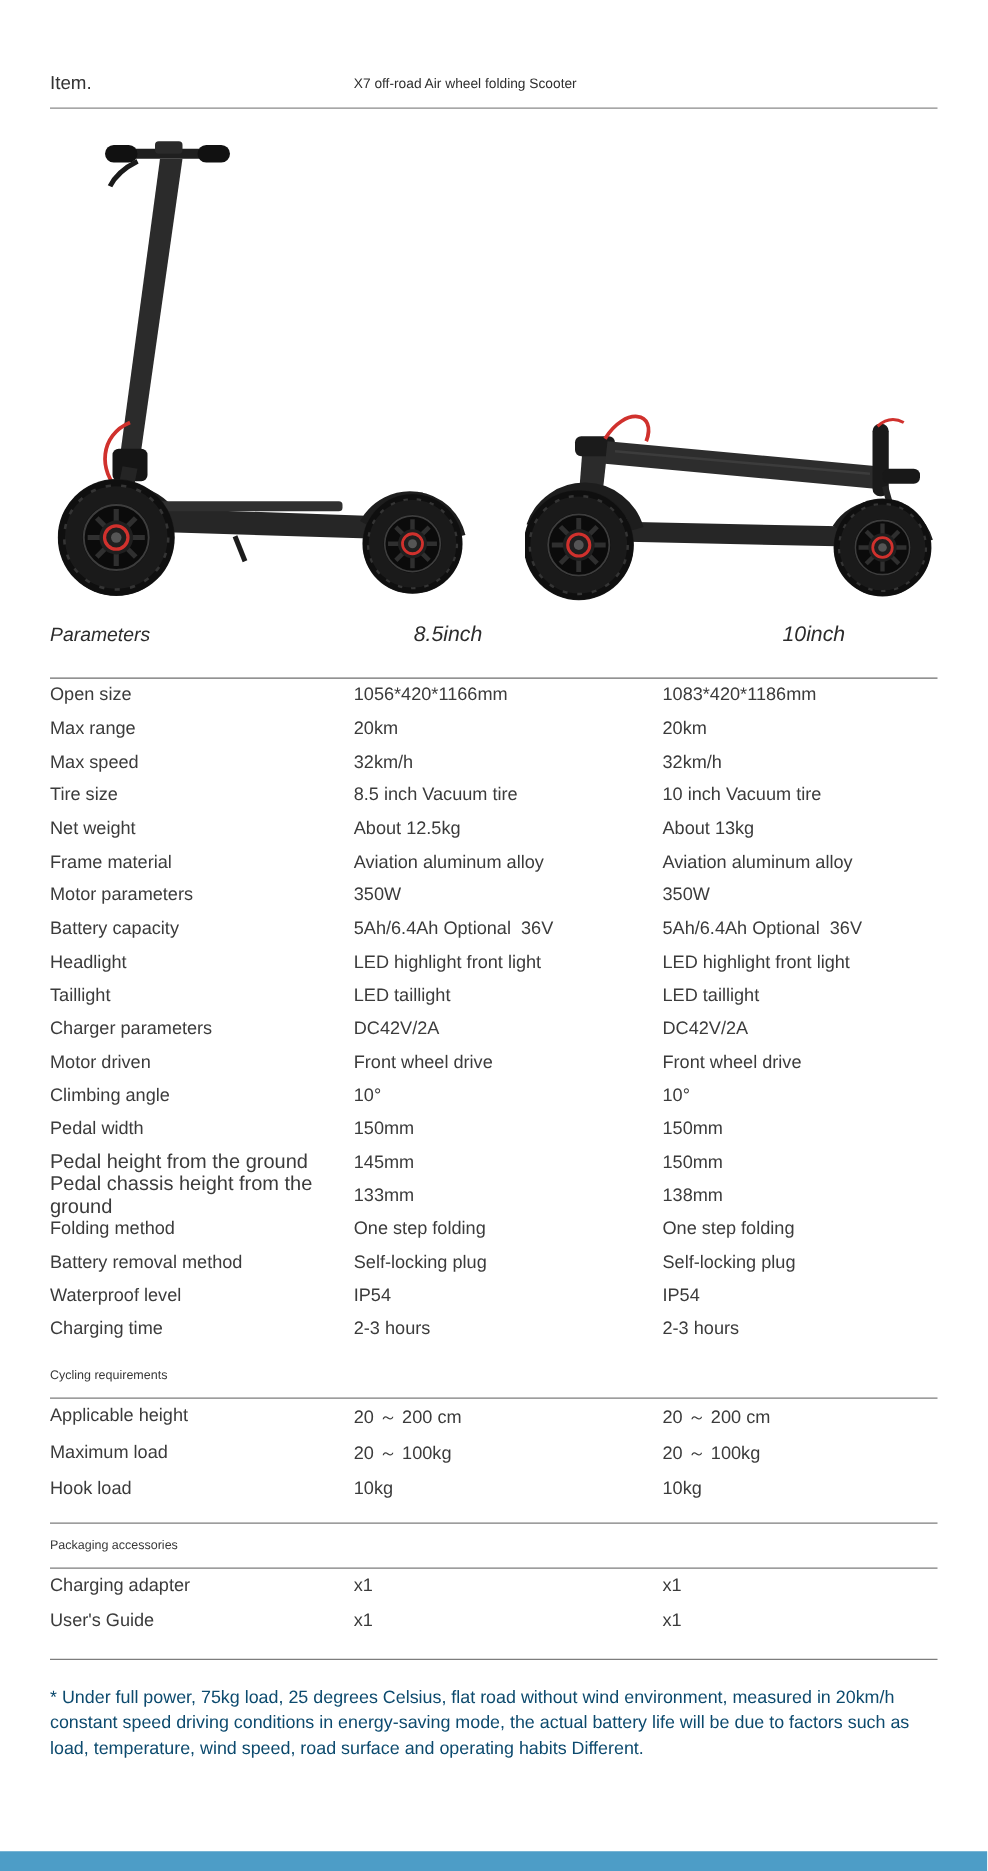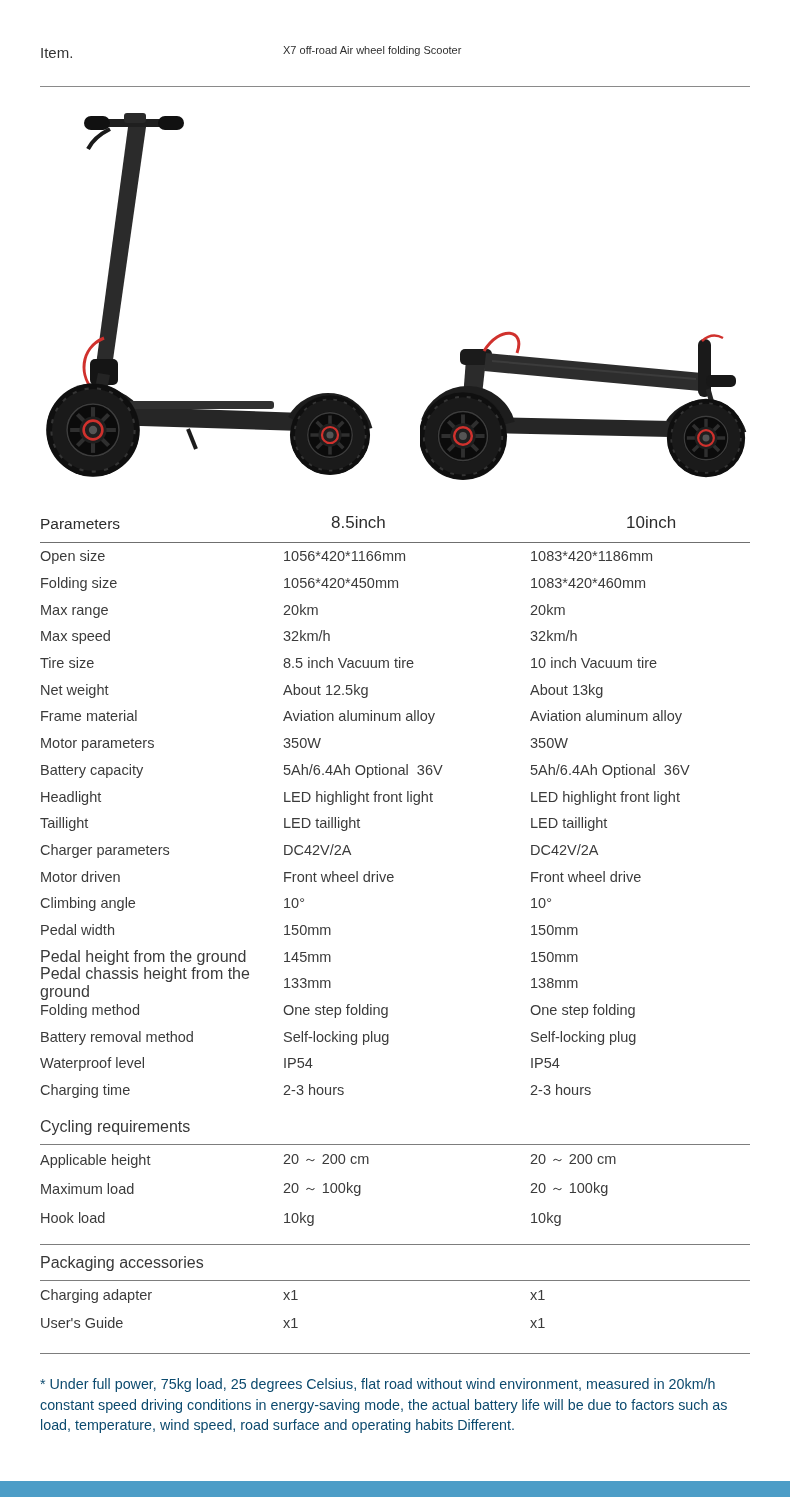"Item." .header { align-items: flex-start -> center; top: 44px -> 58px }
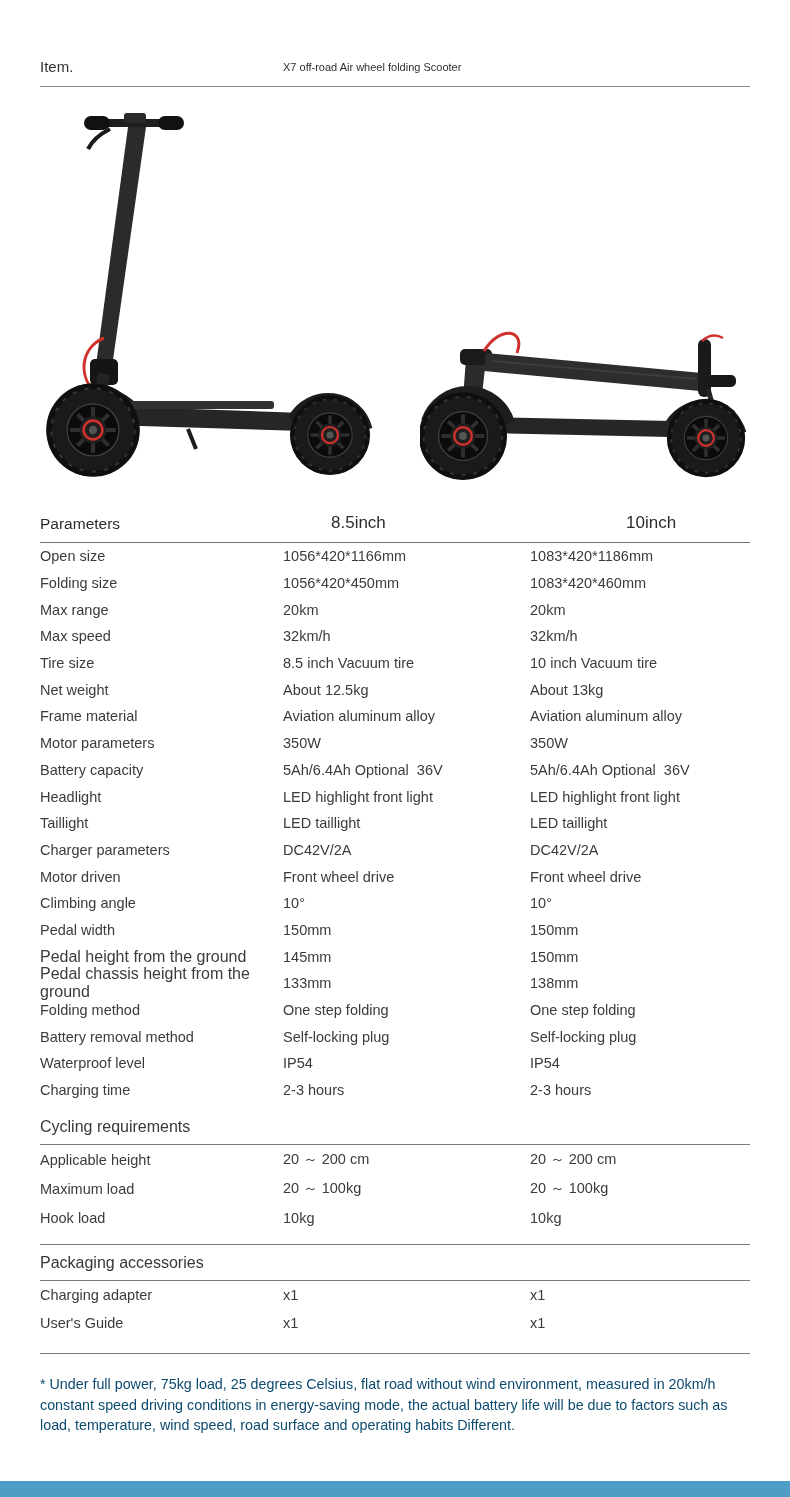"Parameters" .thead { font-style: none -> italic; padding-bottom: 9px -> 24px }
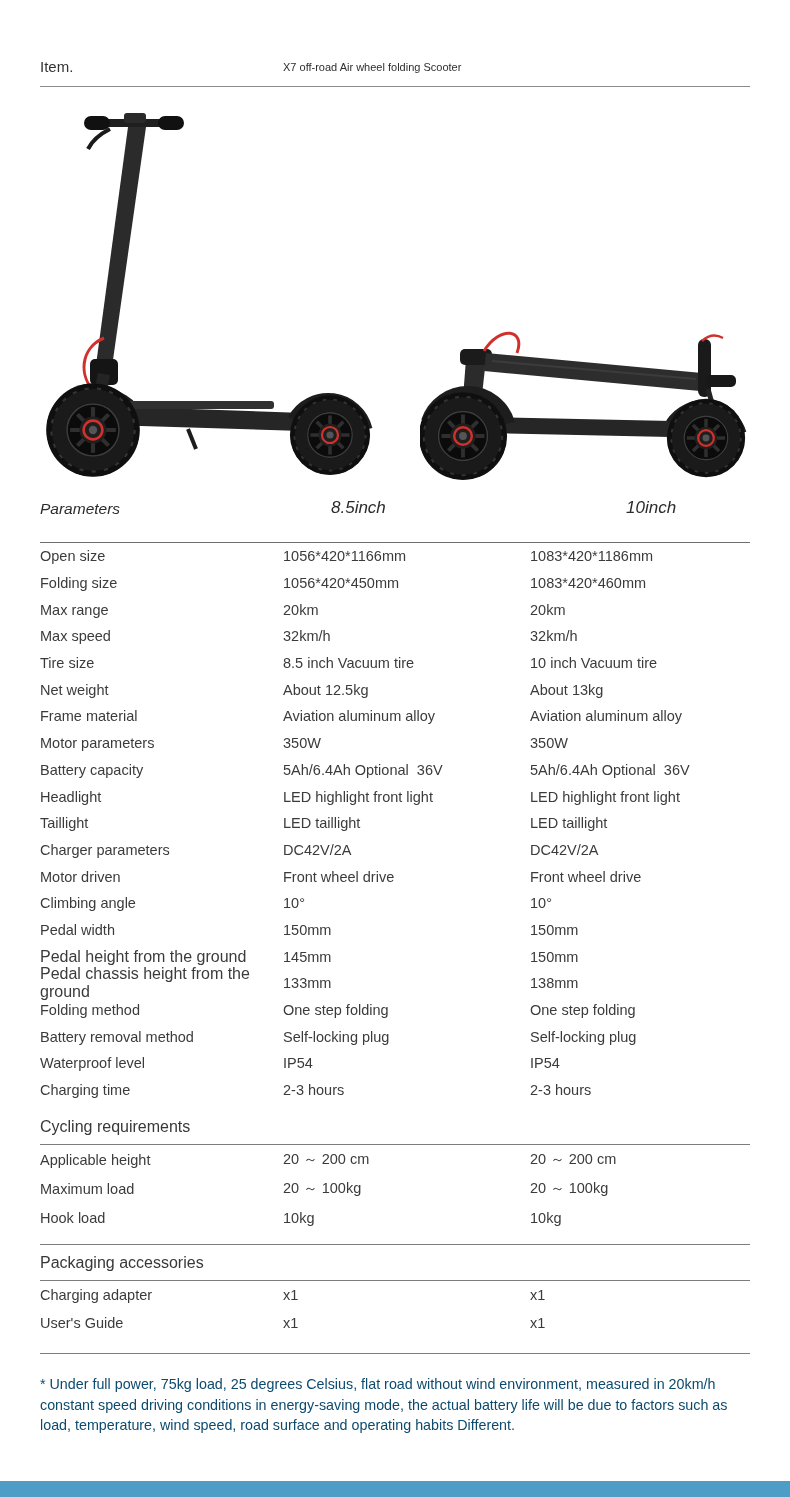"Folding size" div.row { html: <div> <div>Folding size</div> <div>1056*420*450mm</div> <div>1083*420*460mm</div> </div> -> none }
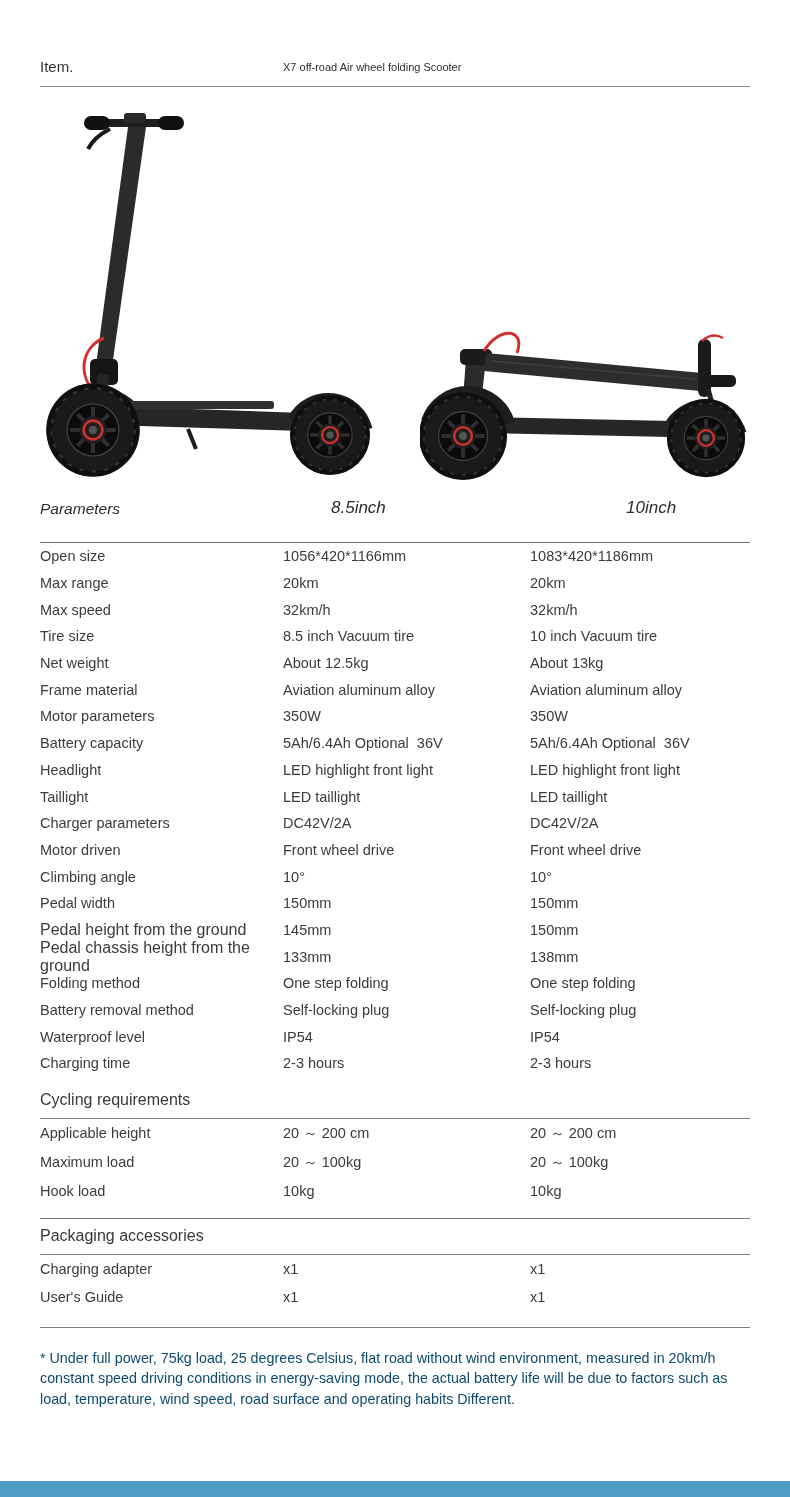"Cycling requirements" .section-title { font-size: 16px -> 10px }
